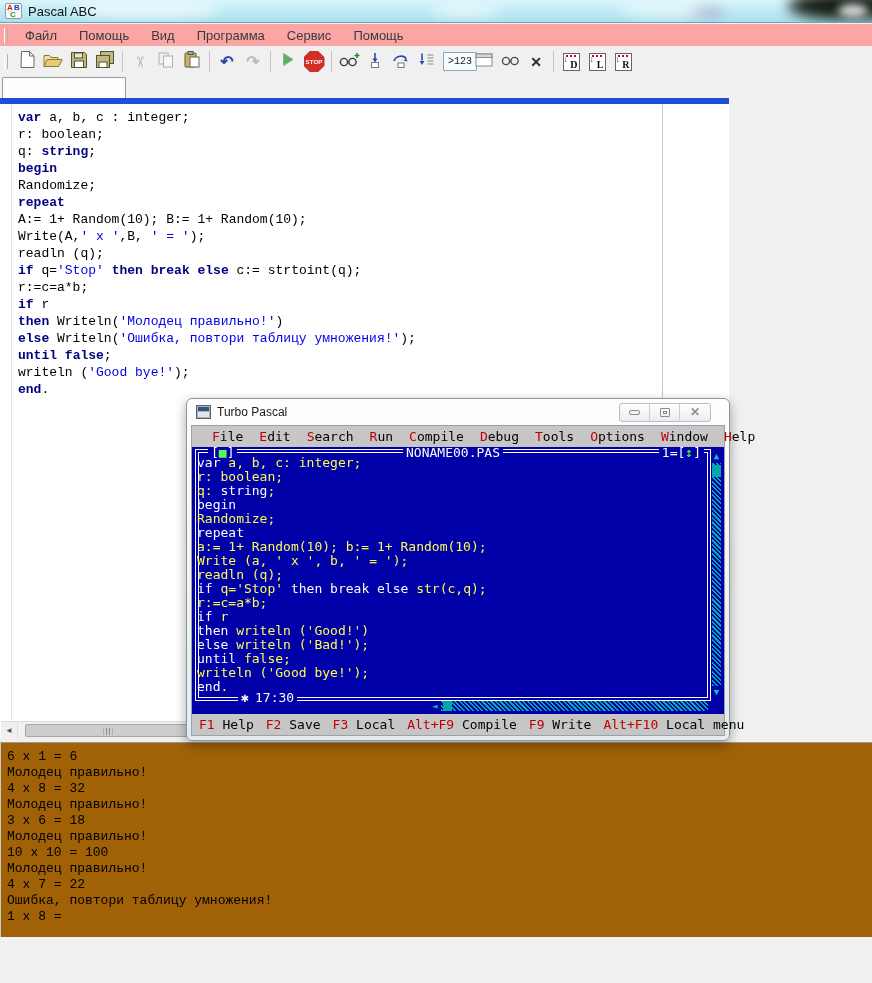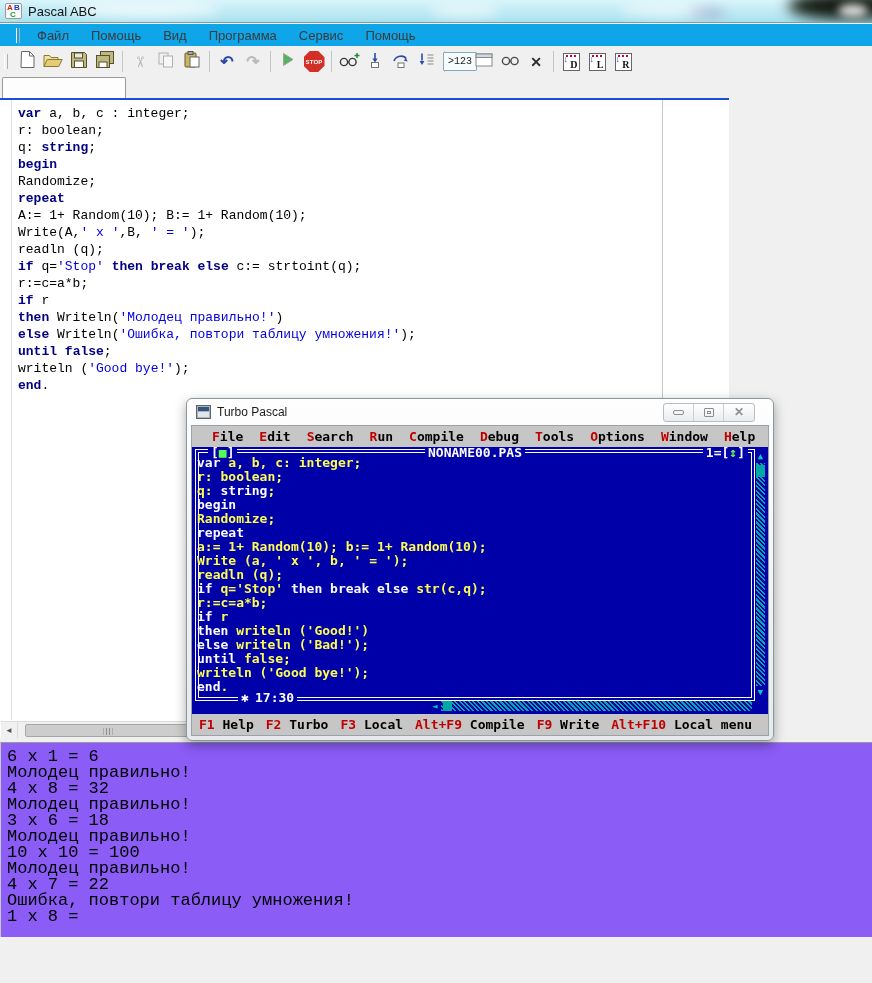"Файл" .menubar { background: #0ea5e9 -> #fca5a5; padding-left: 14px -> 2px }
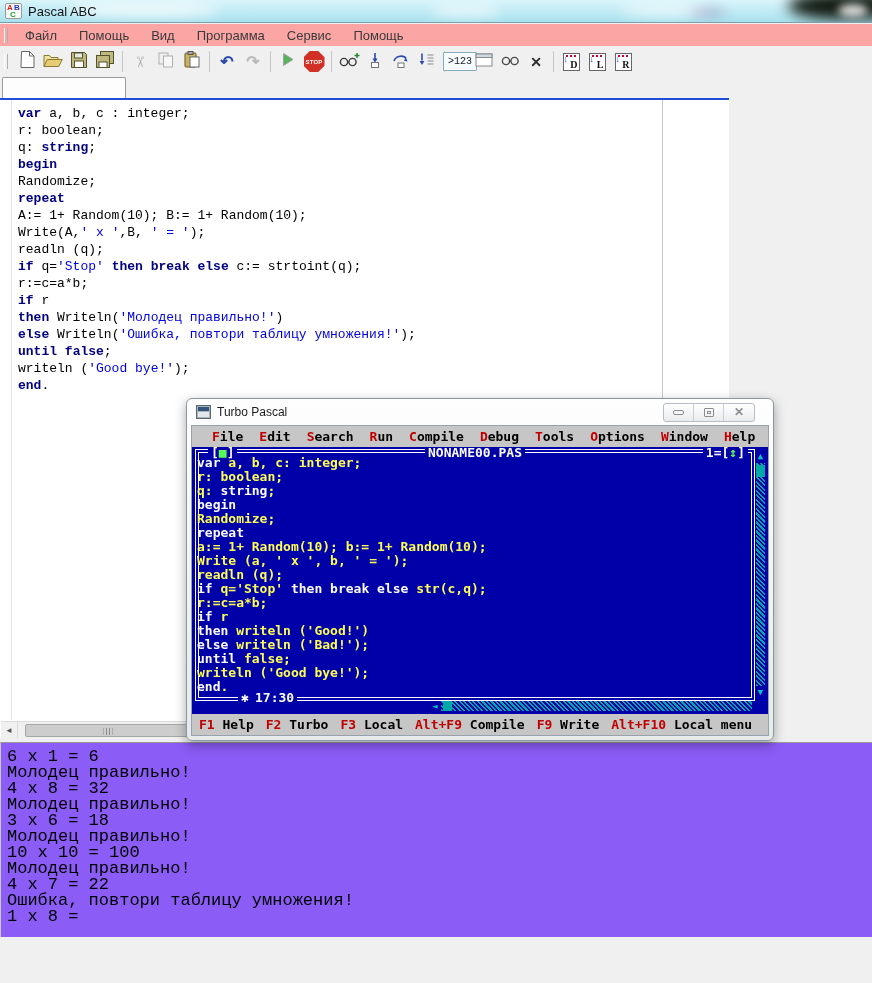"var a, b, c :" .main { border-top: 2px solid #1d4ed8 -> 6px solid #1d4ed8 }
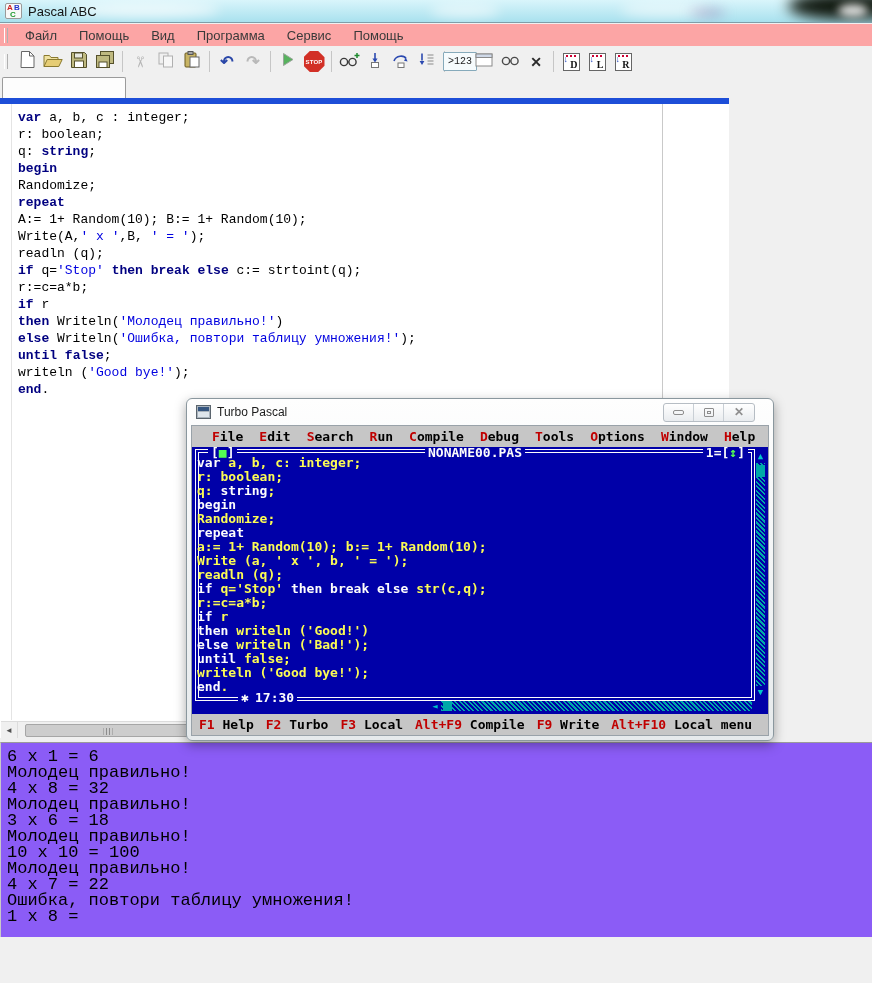"Turbo Pascal" .tp { width: 588px -> 544px }
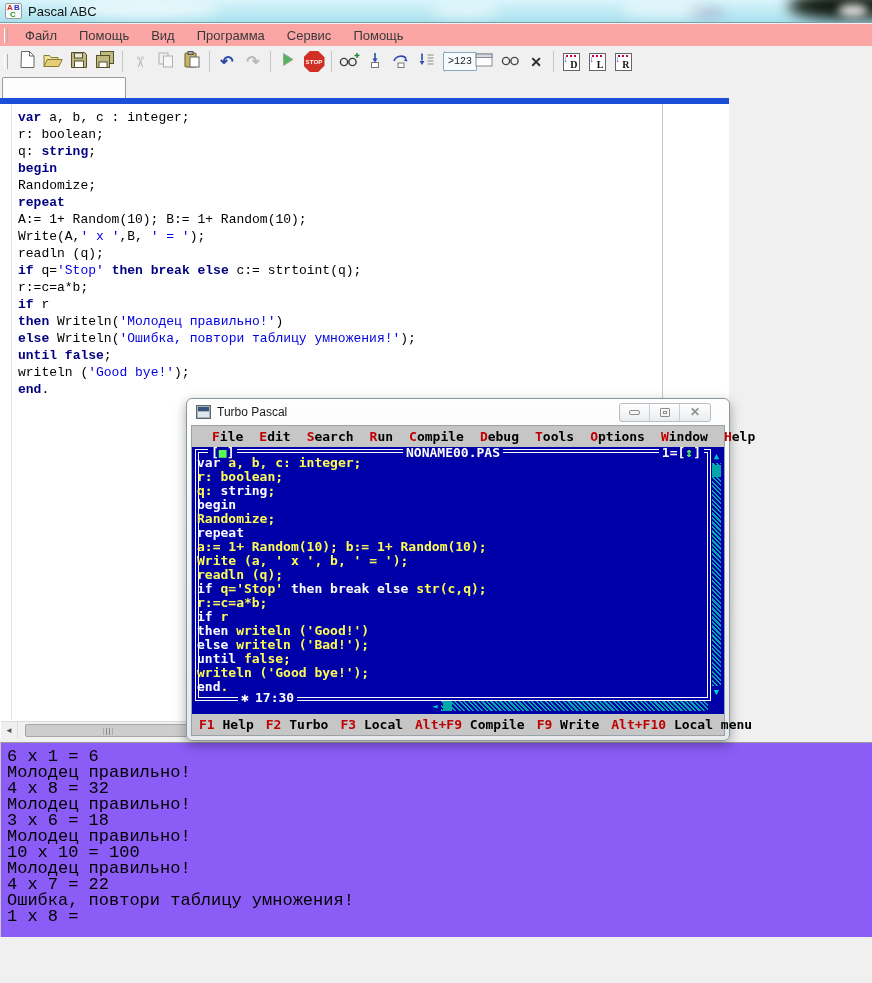"File" .tp-client { font-weight: bold -> normal }
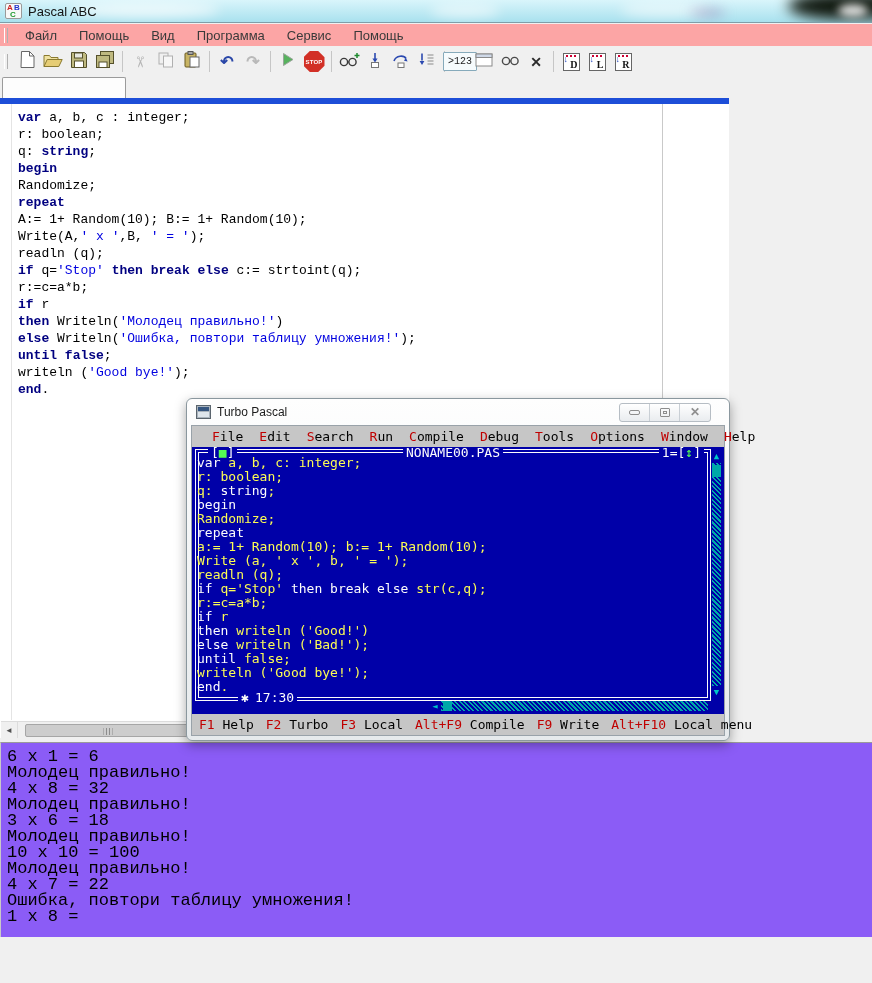"Turbo" span.lbl { text: Turbo -> Save }
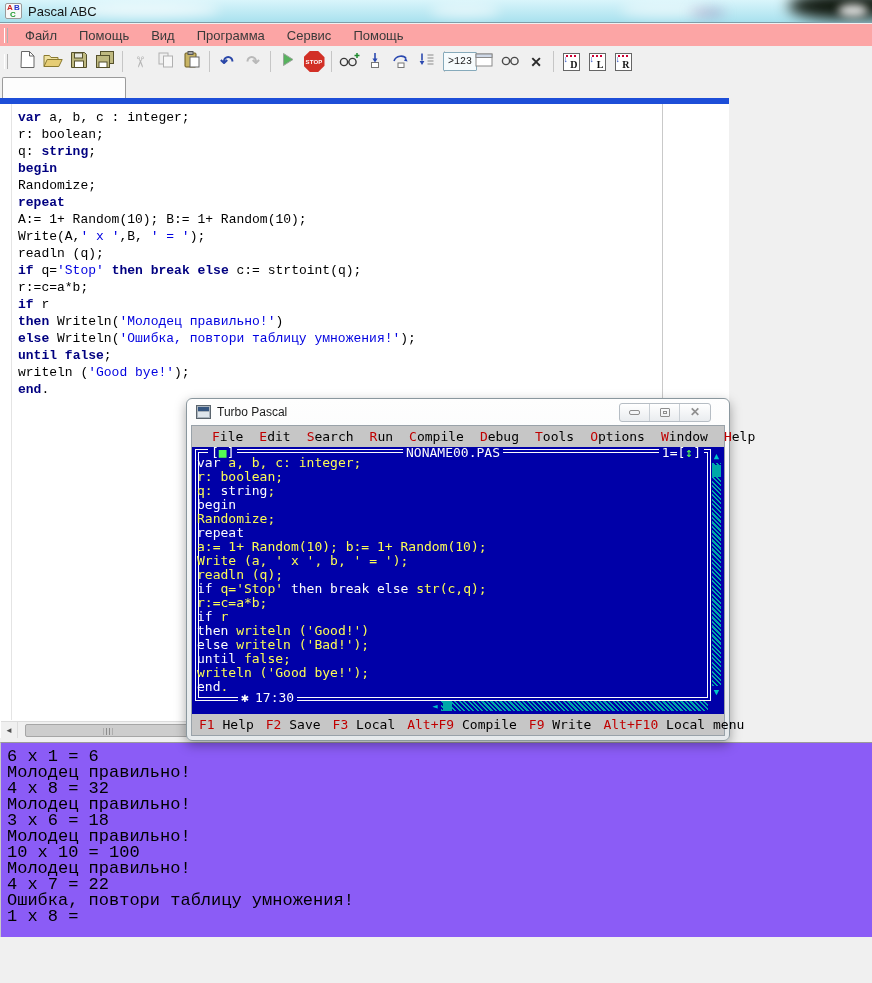"6 x 1 = 6" .output { background: #8b5cf6 -> #a16207; font-size: 17px -> 13px }
